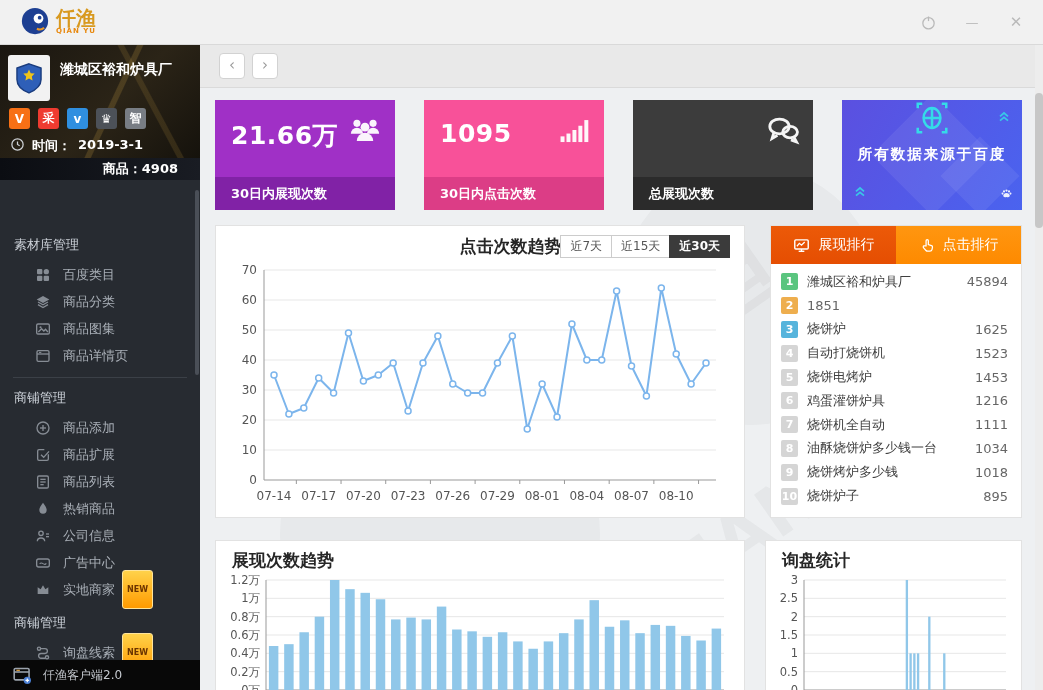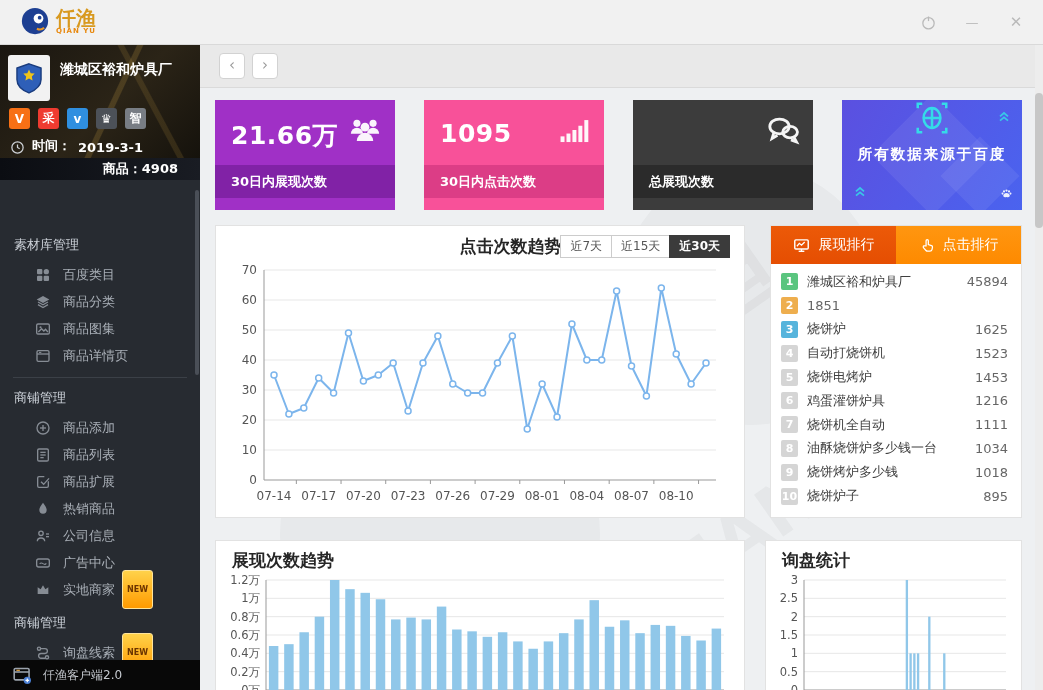"时间：" .time-row { align-items: flex-end -> flex-start }
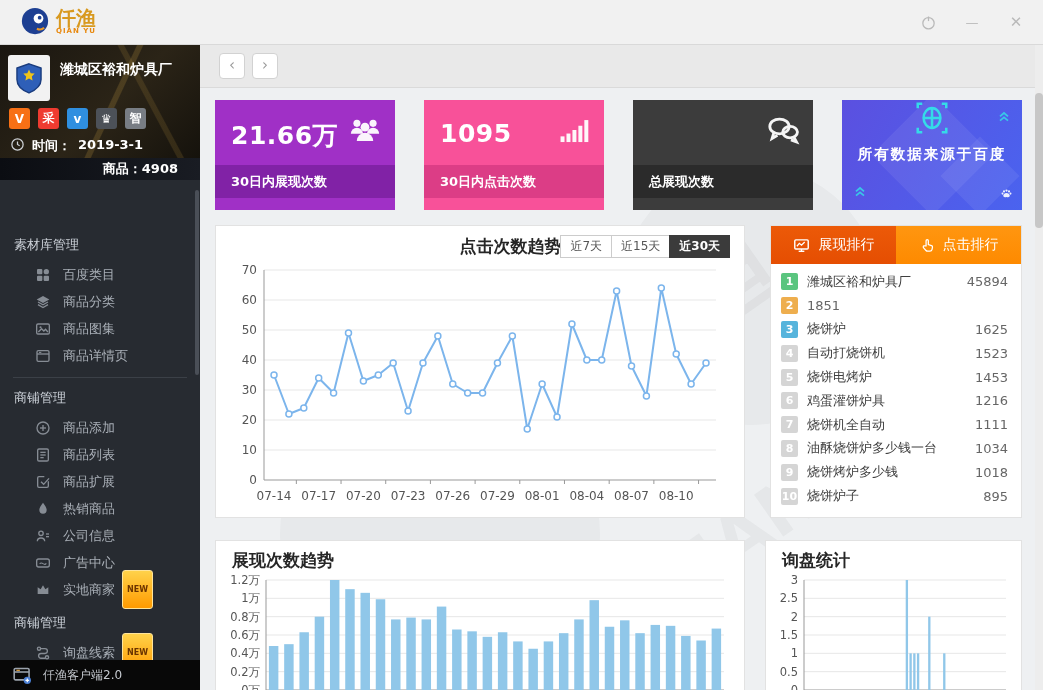"30日内展现次数" .card-footer { bottom: 12px -> 0 }
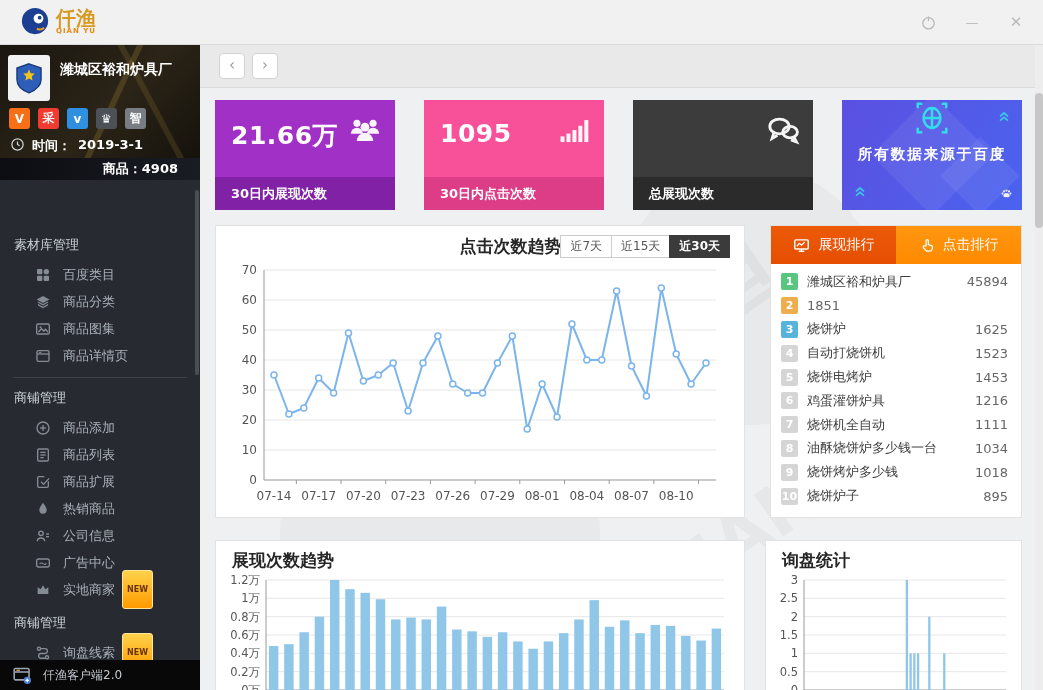"商品列表" div.menu-item { order: before "商品扩展" -> after "商品扩展" }
